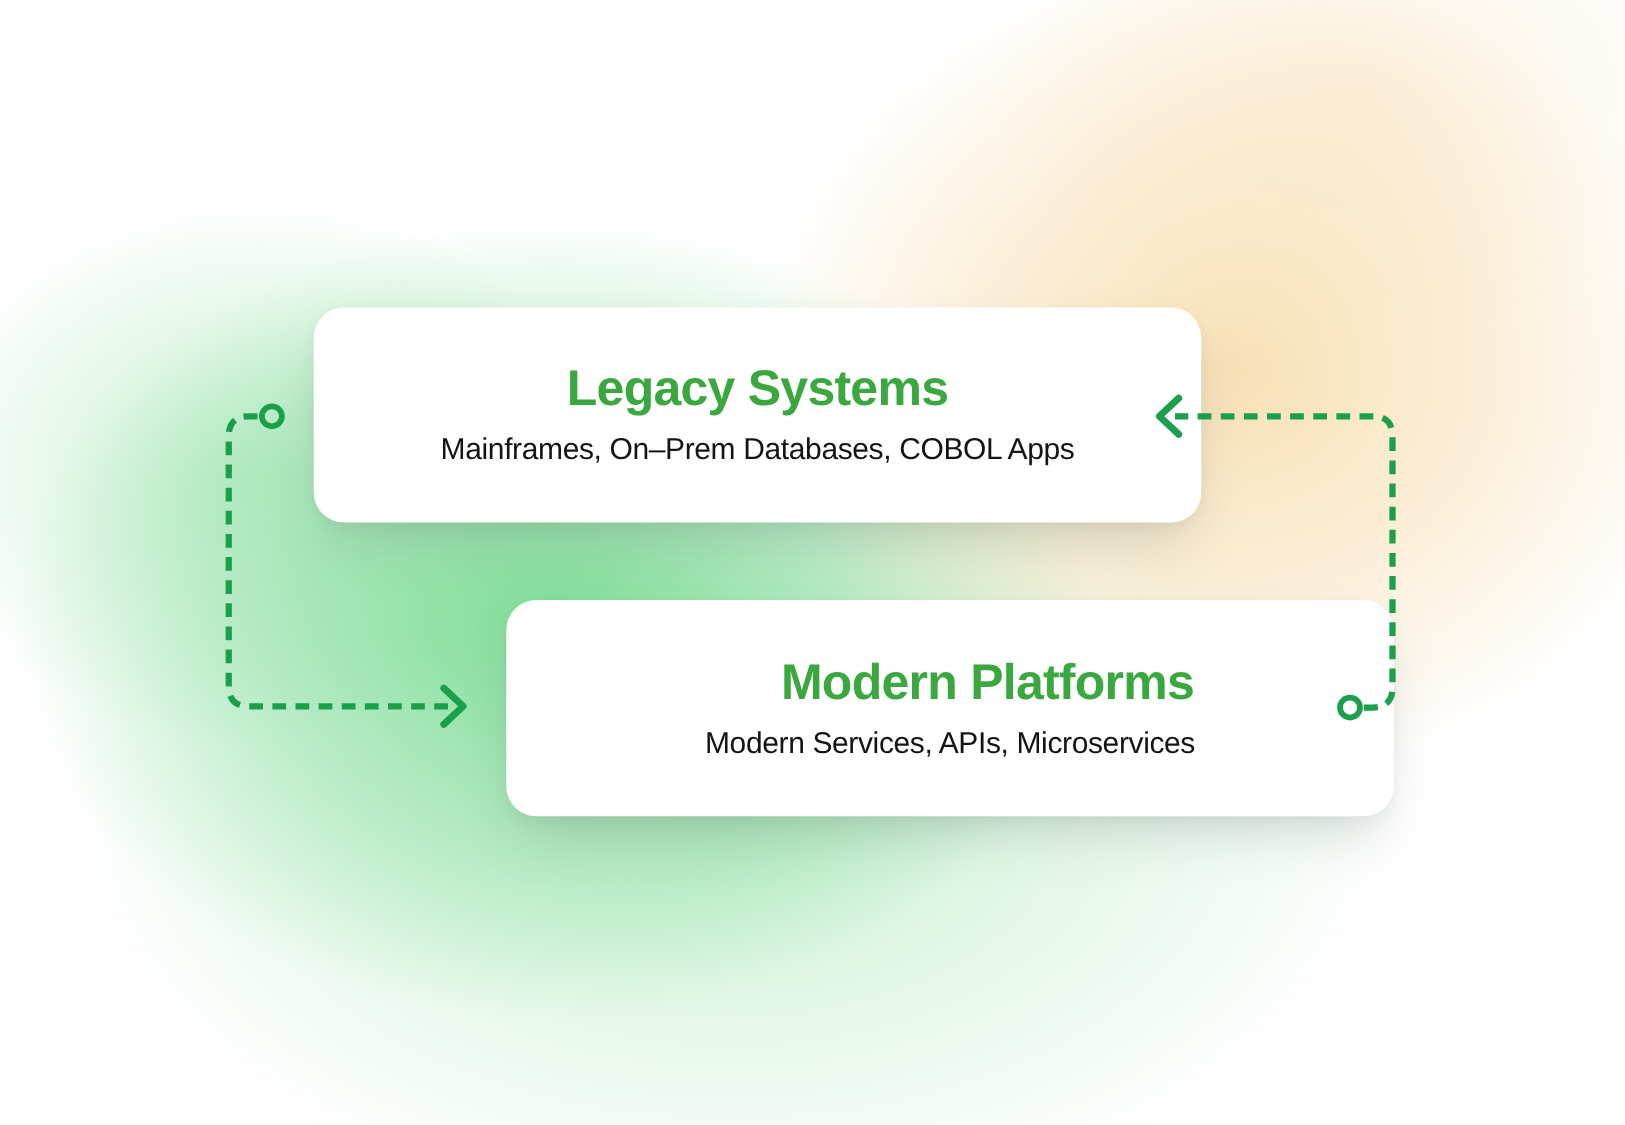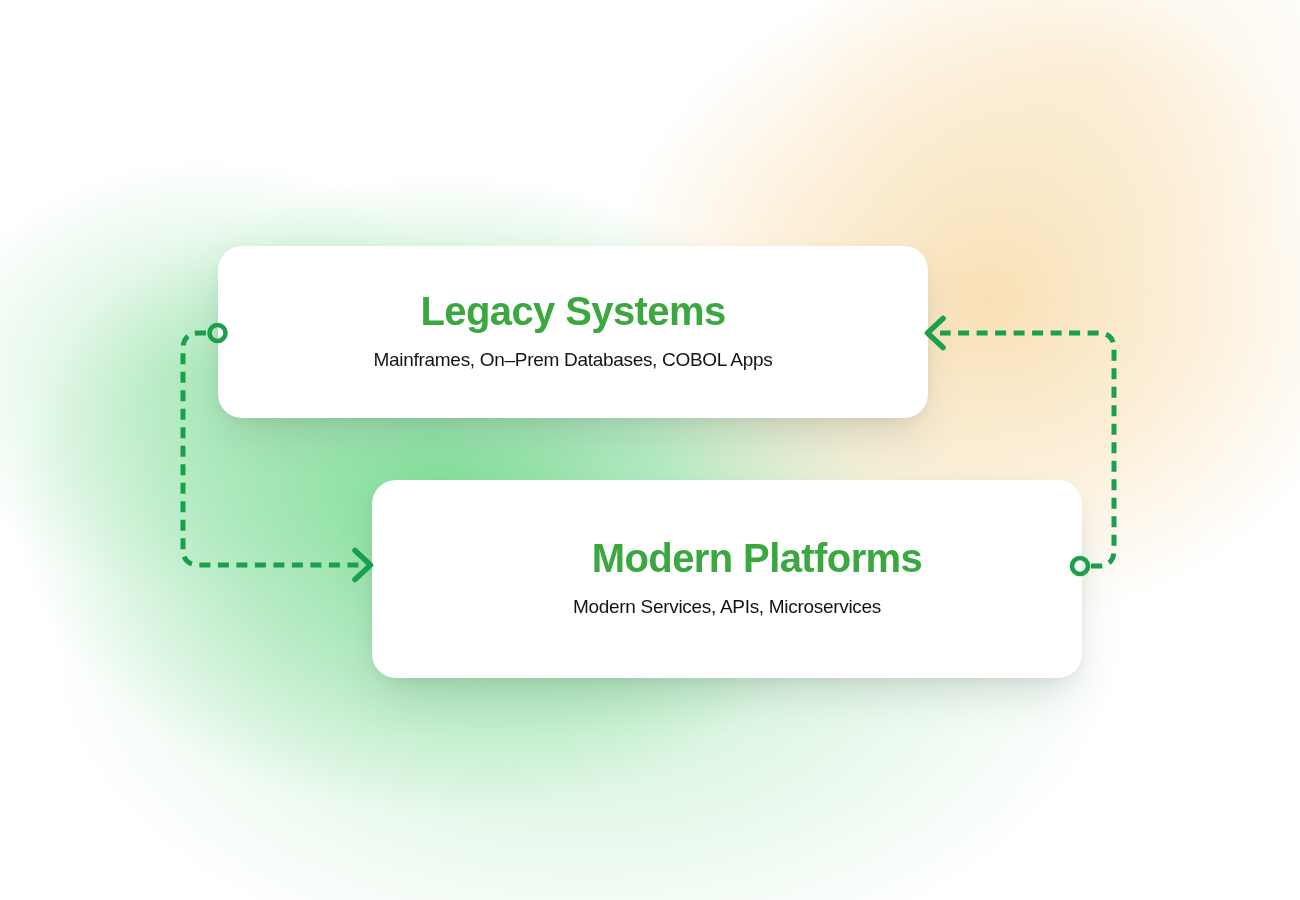"Legacy Systems" .card { margin-left: none -> 33px }
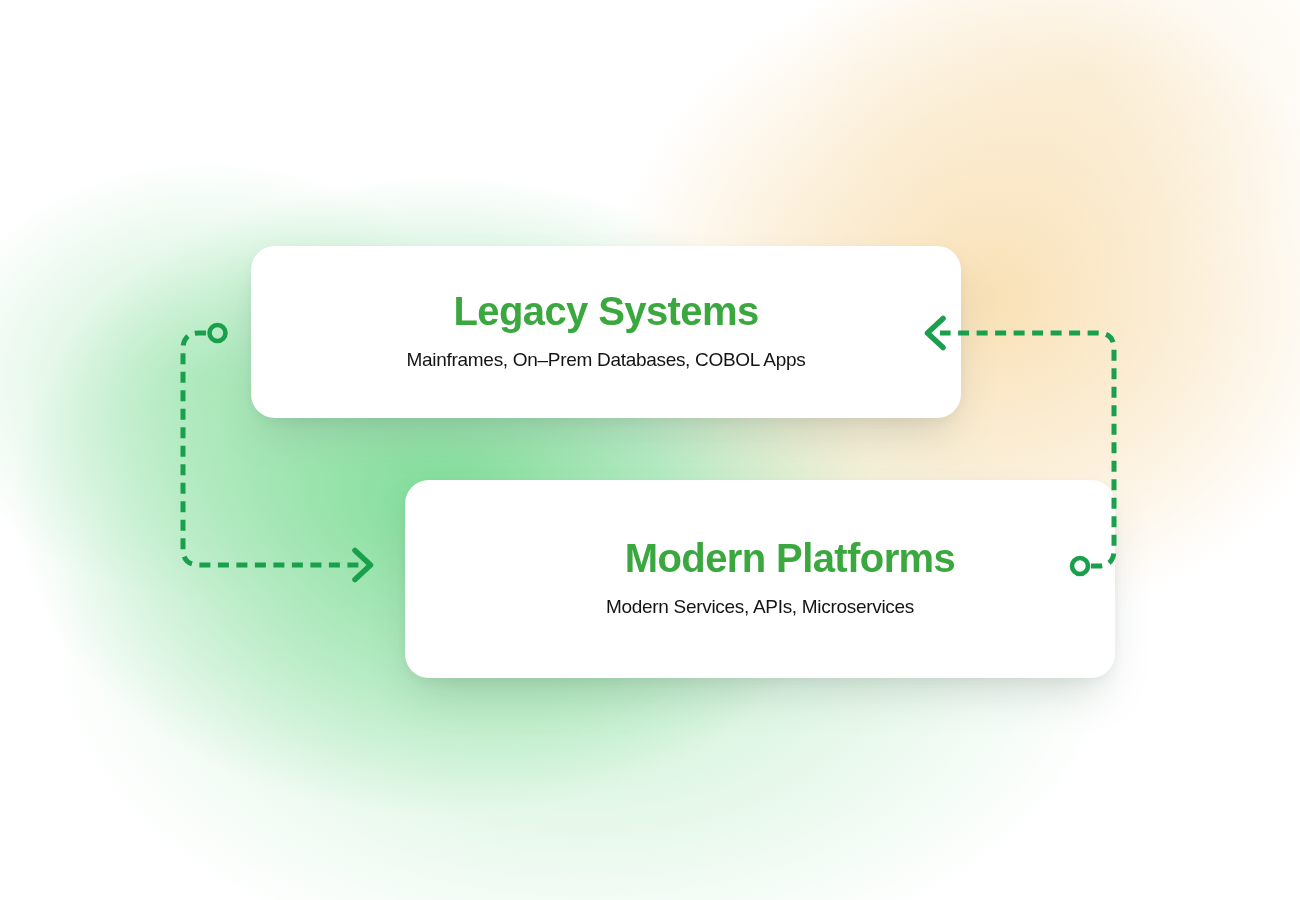"Mainframes, On–Prem Databases, COBOL" .card-subtitle { font-size: 19px -> 24px }
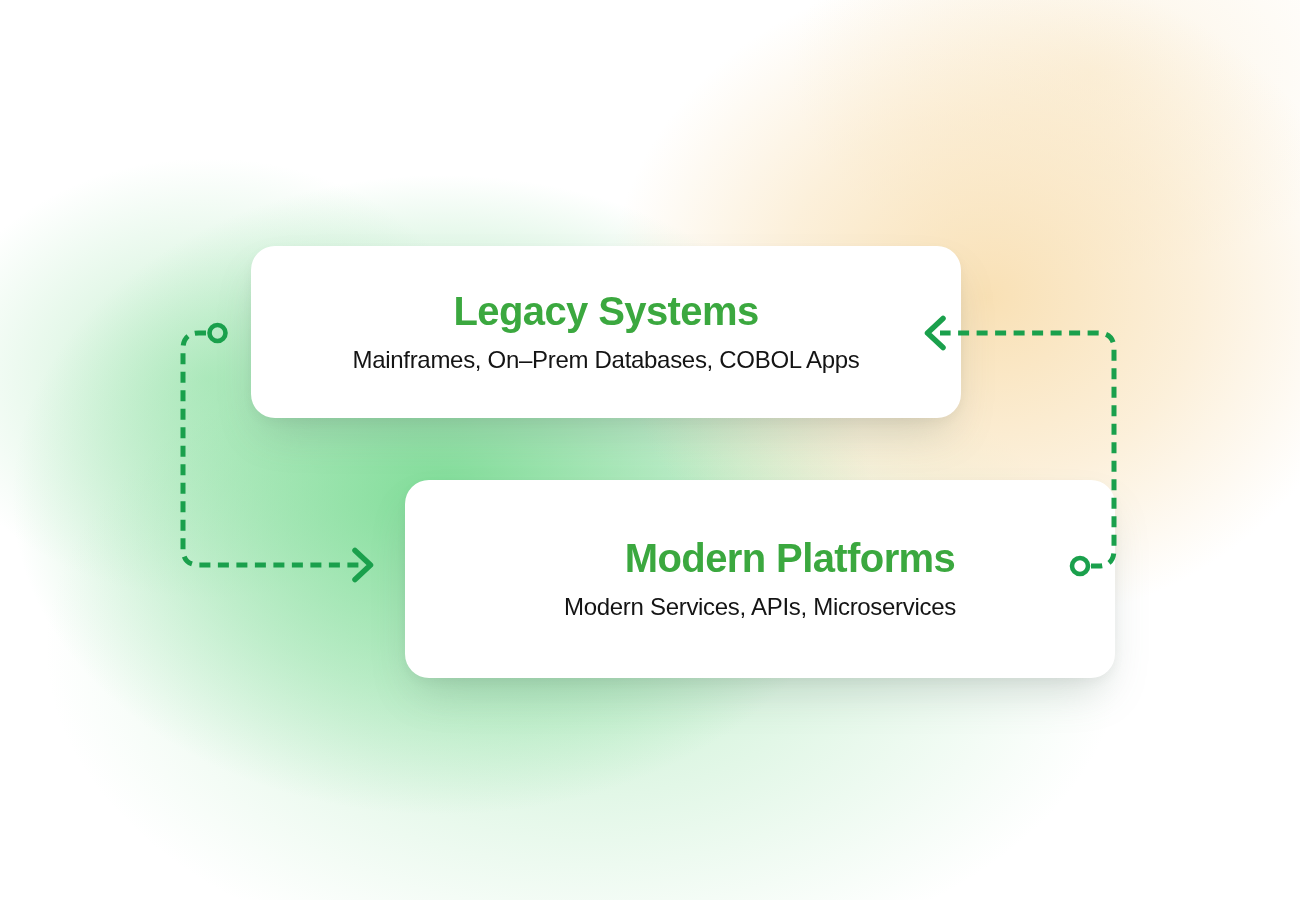"Modern Platforms" .card--modern { height: 198px -> 173px }
